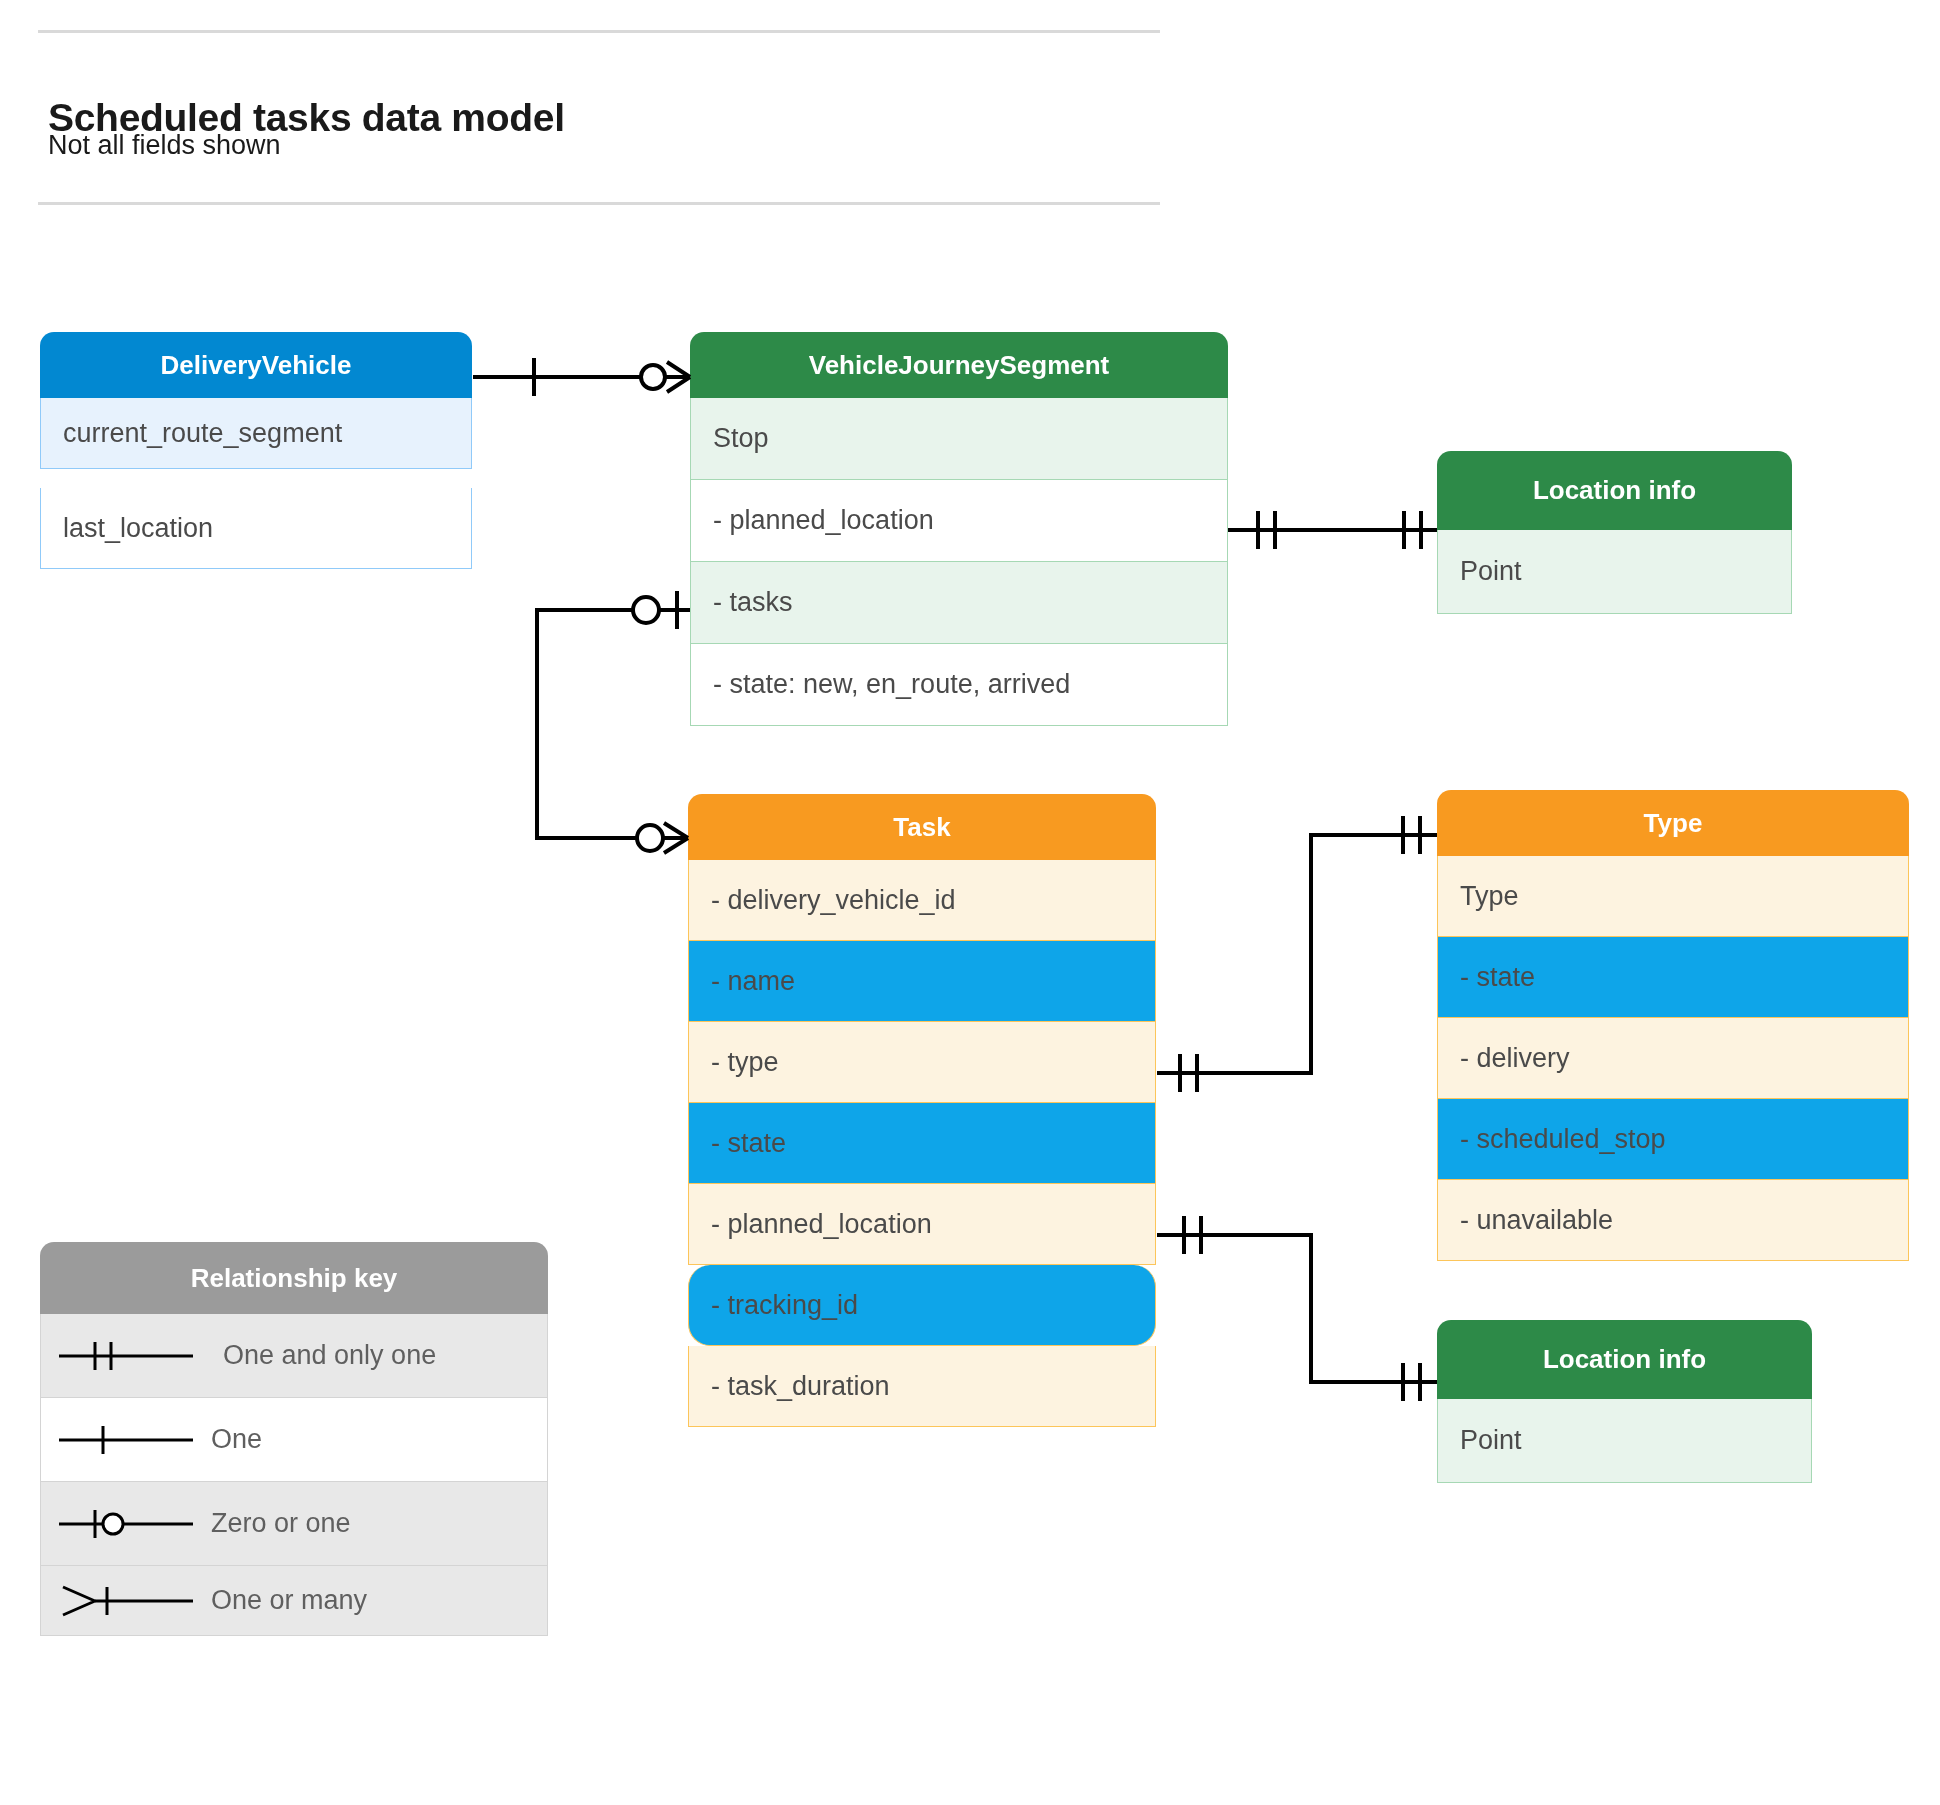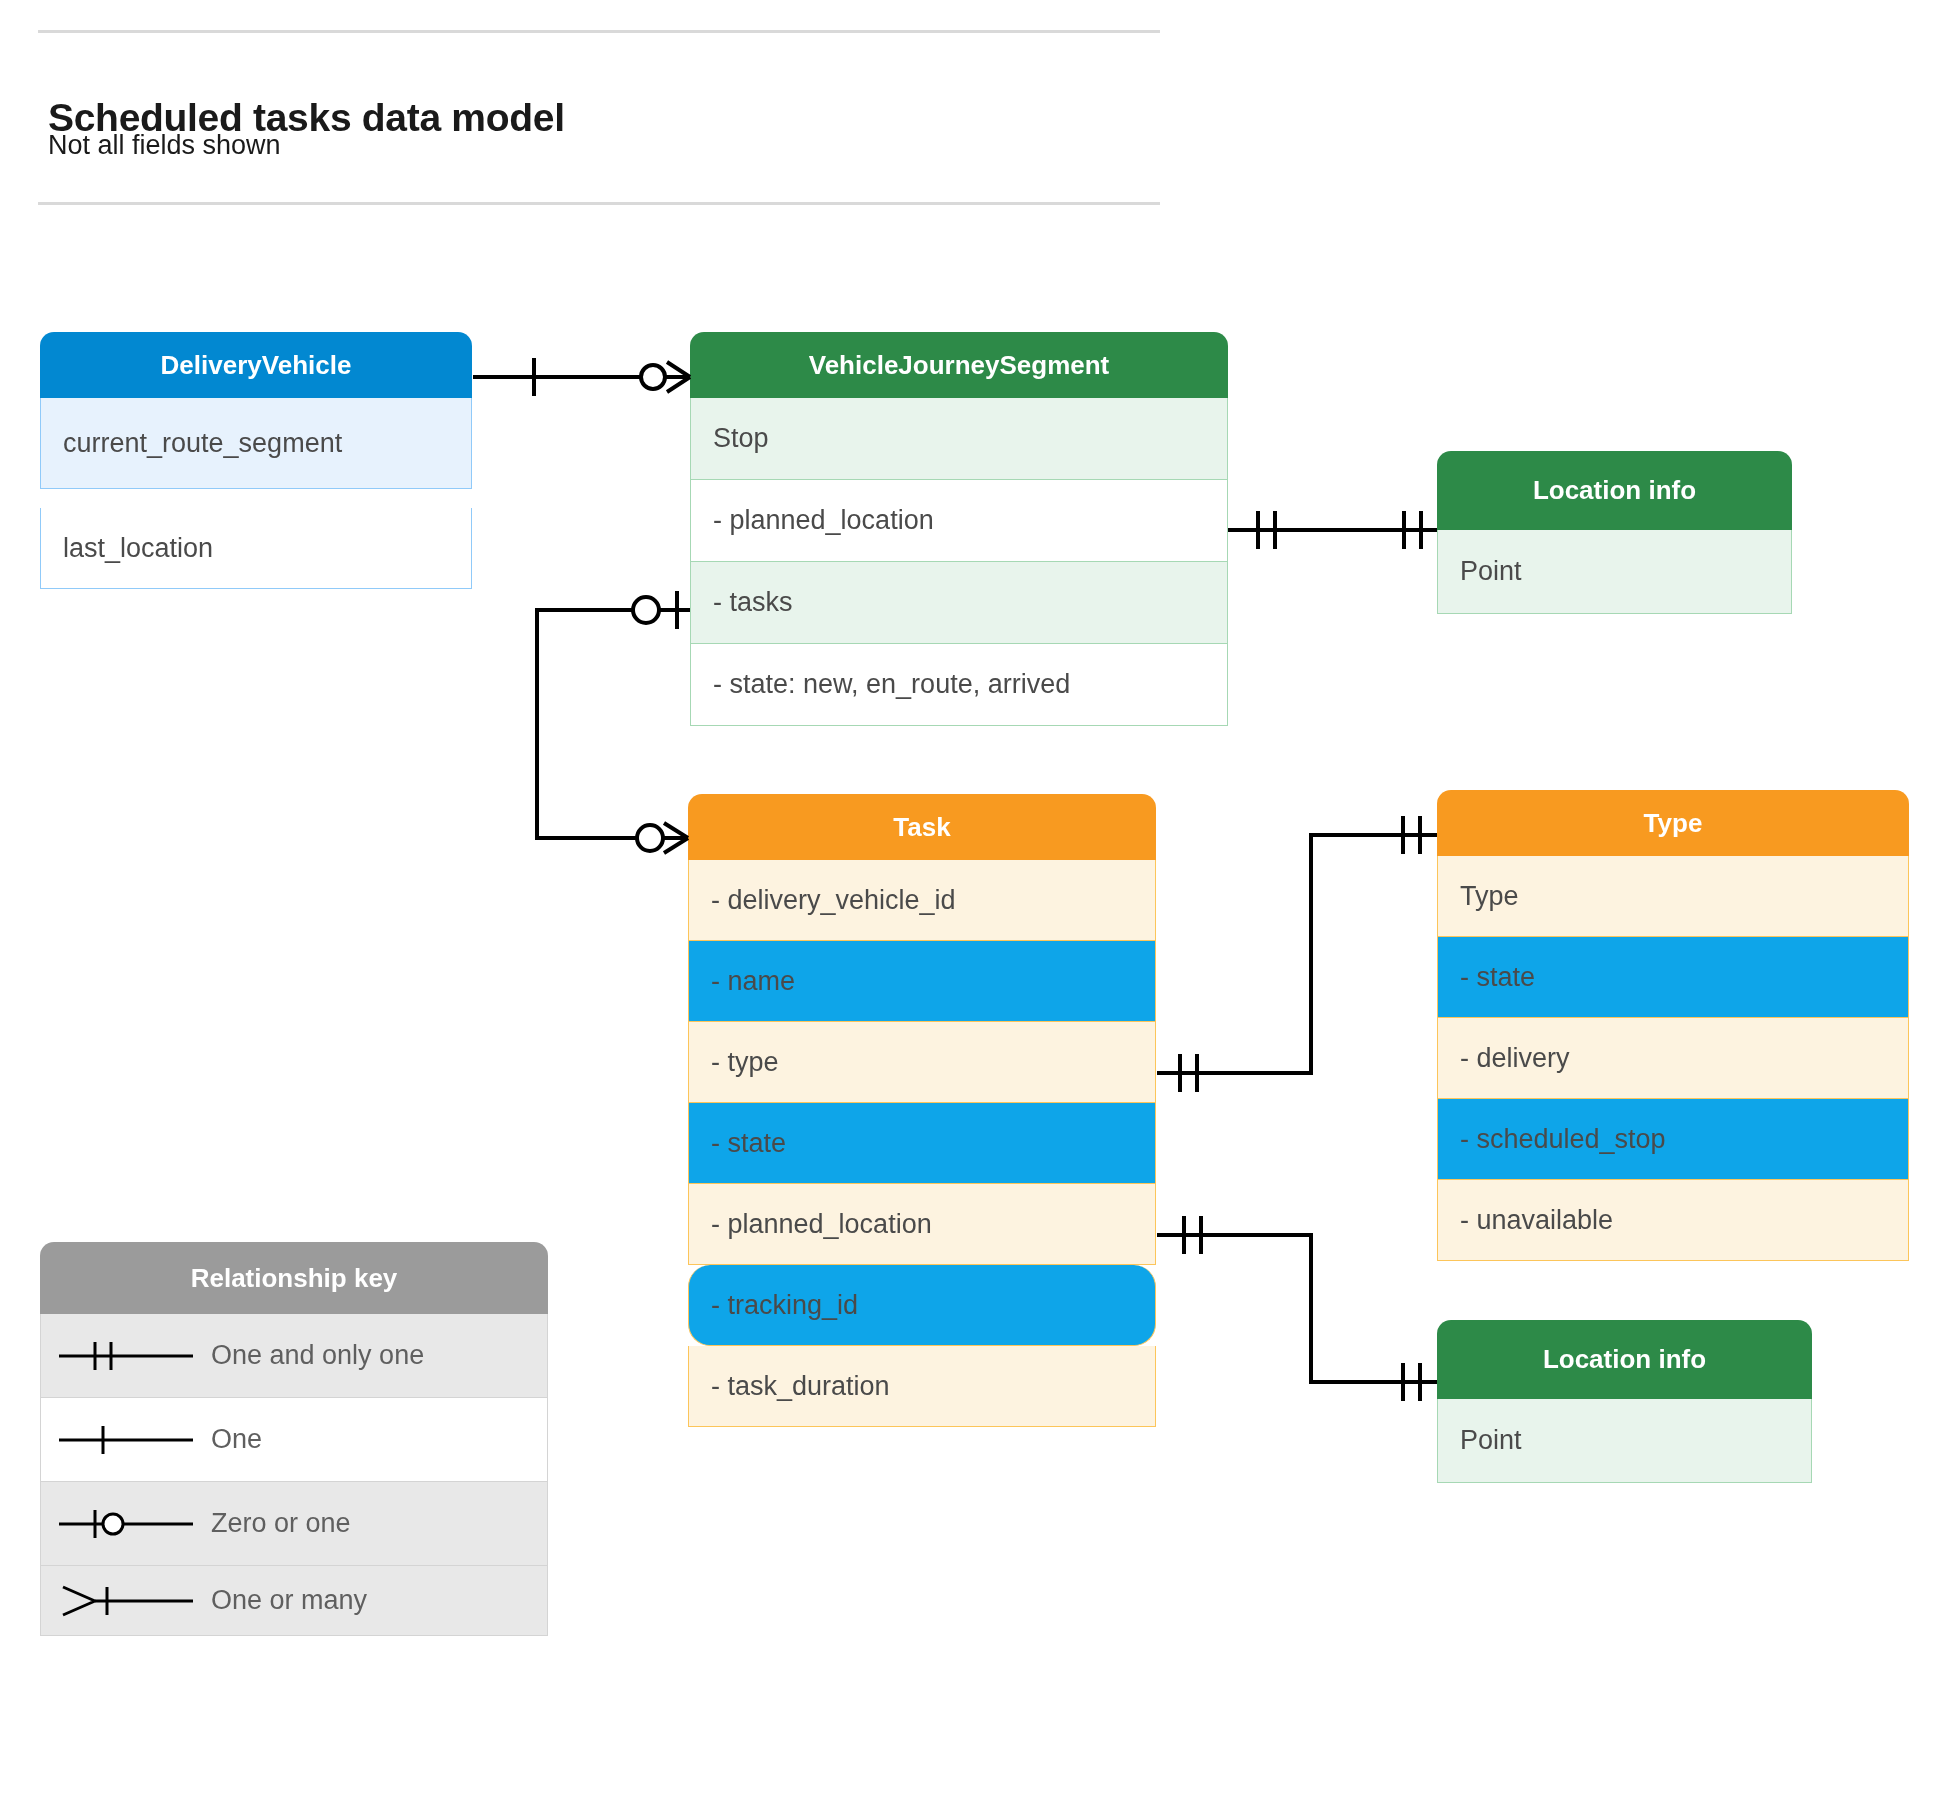"current_route_segment" div.ent-row { height: 91px -> 71px }
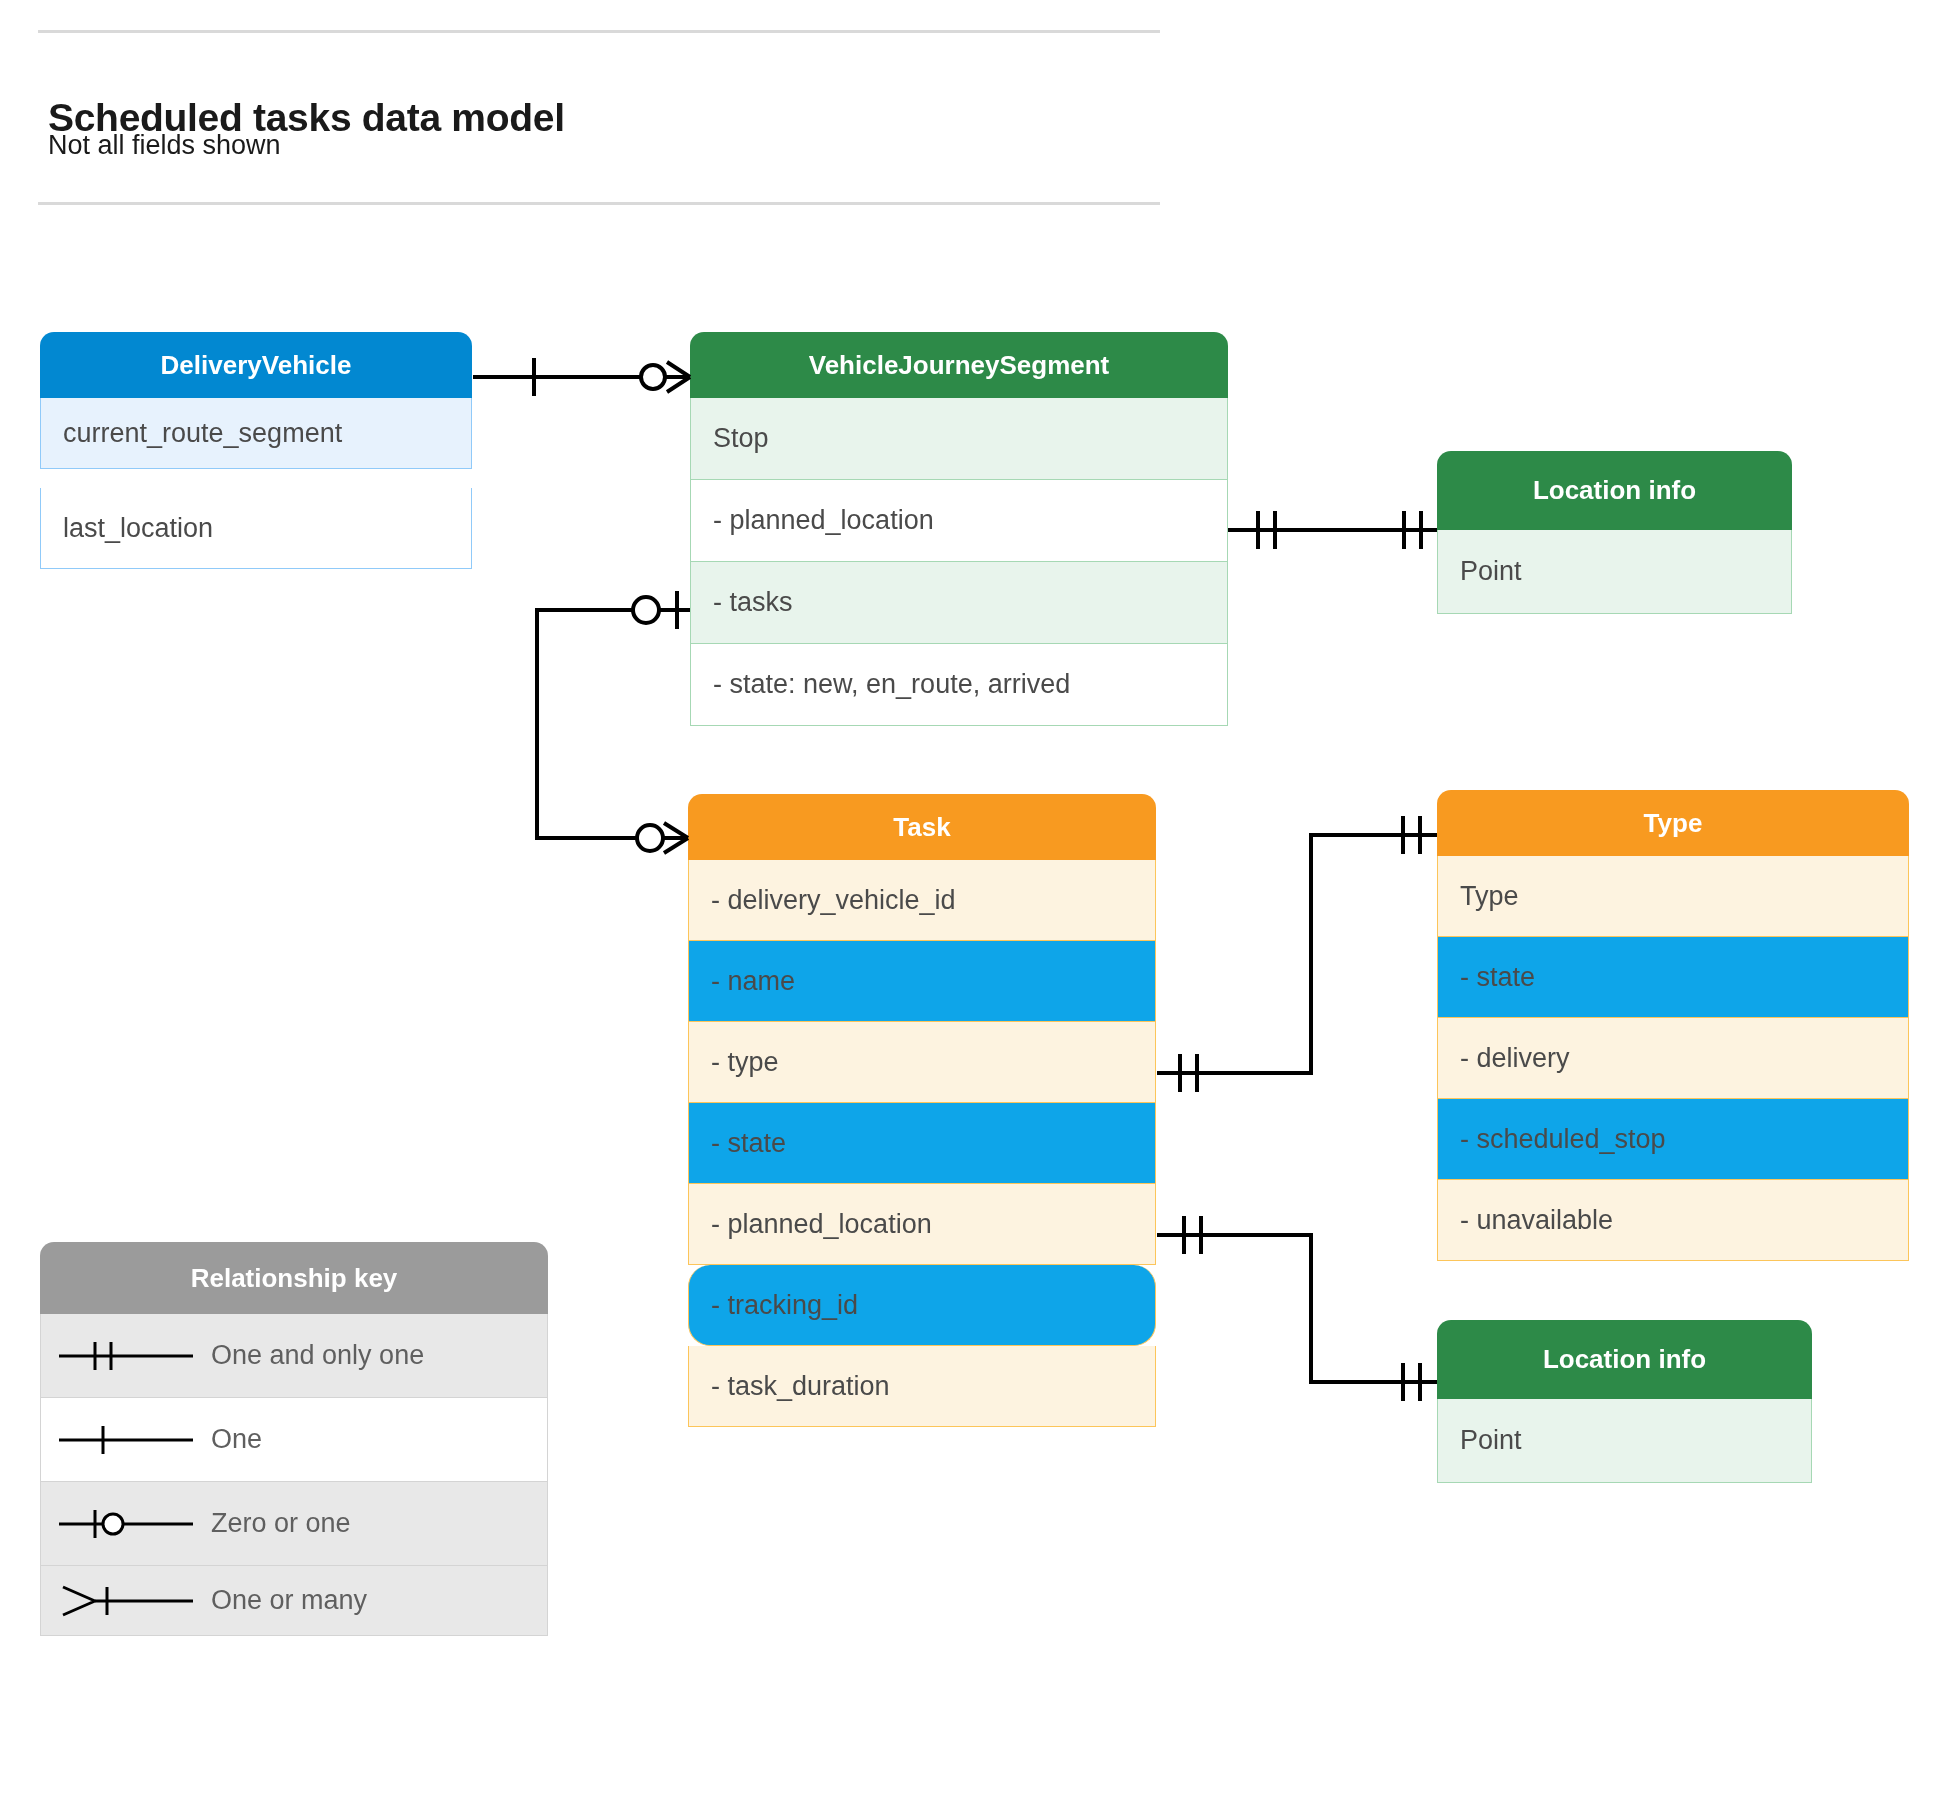"One and only one" div.ent-row { gap: none -> 12px }
